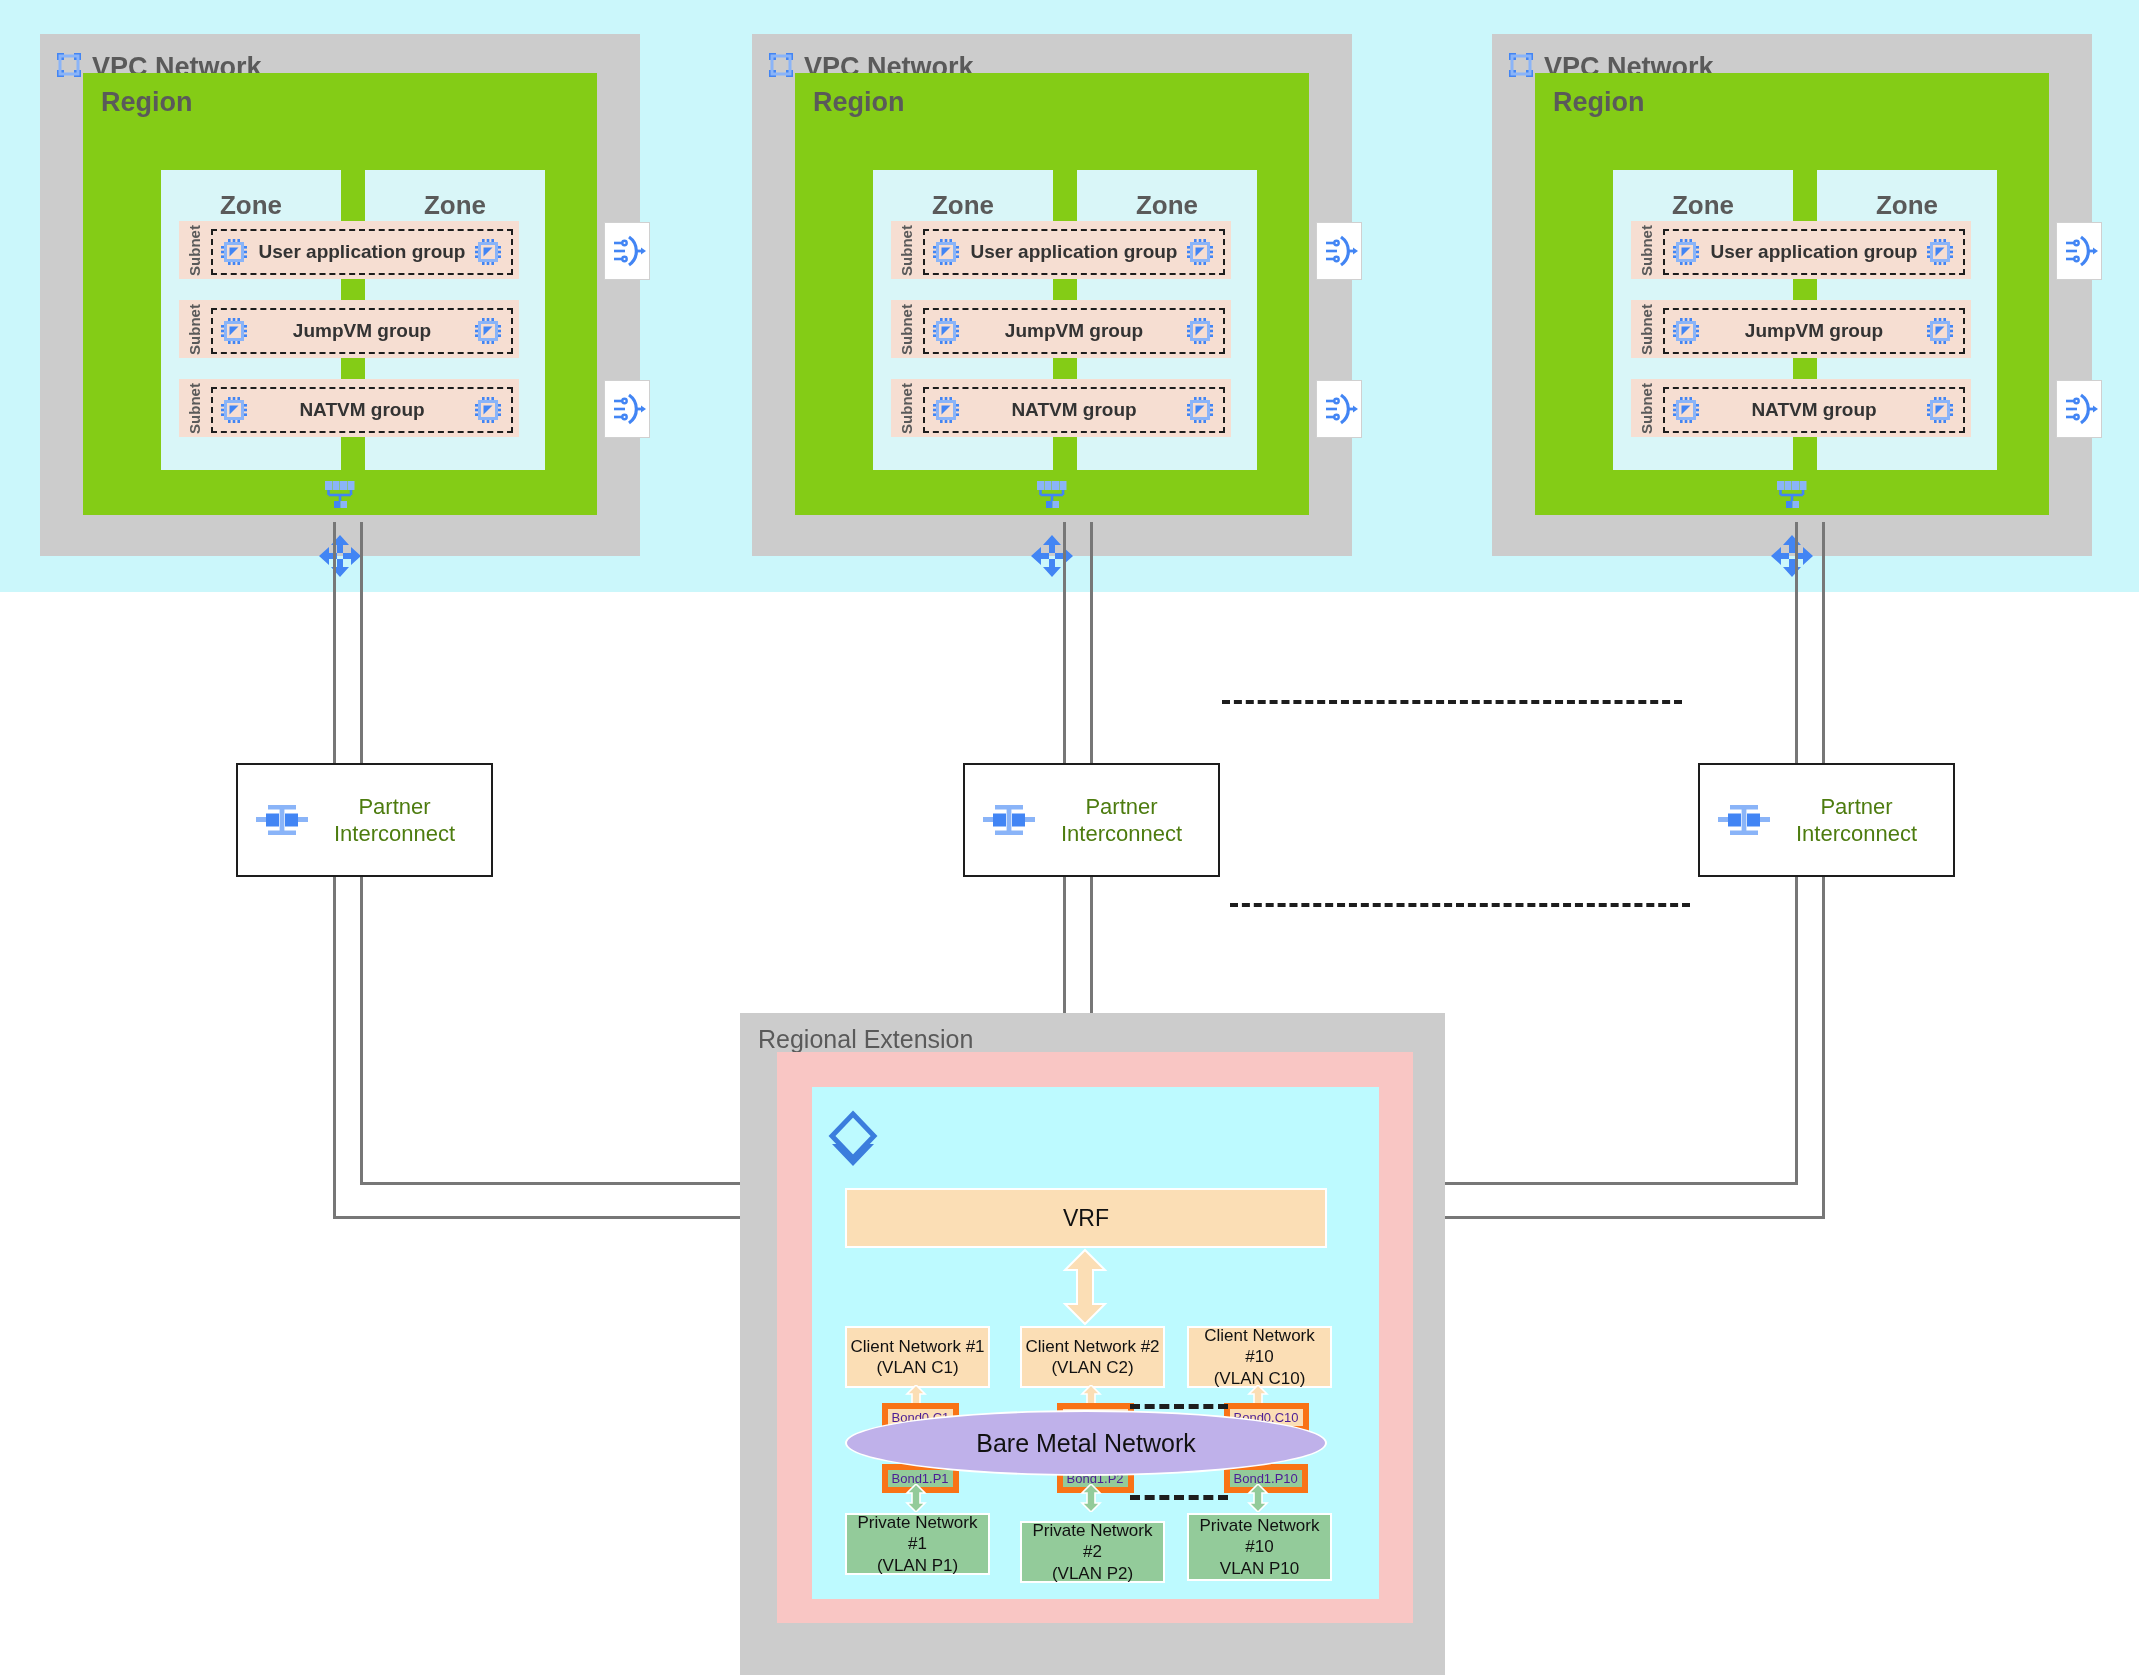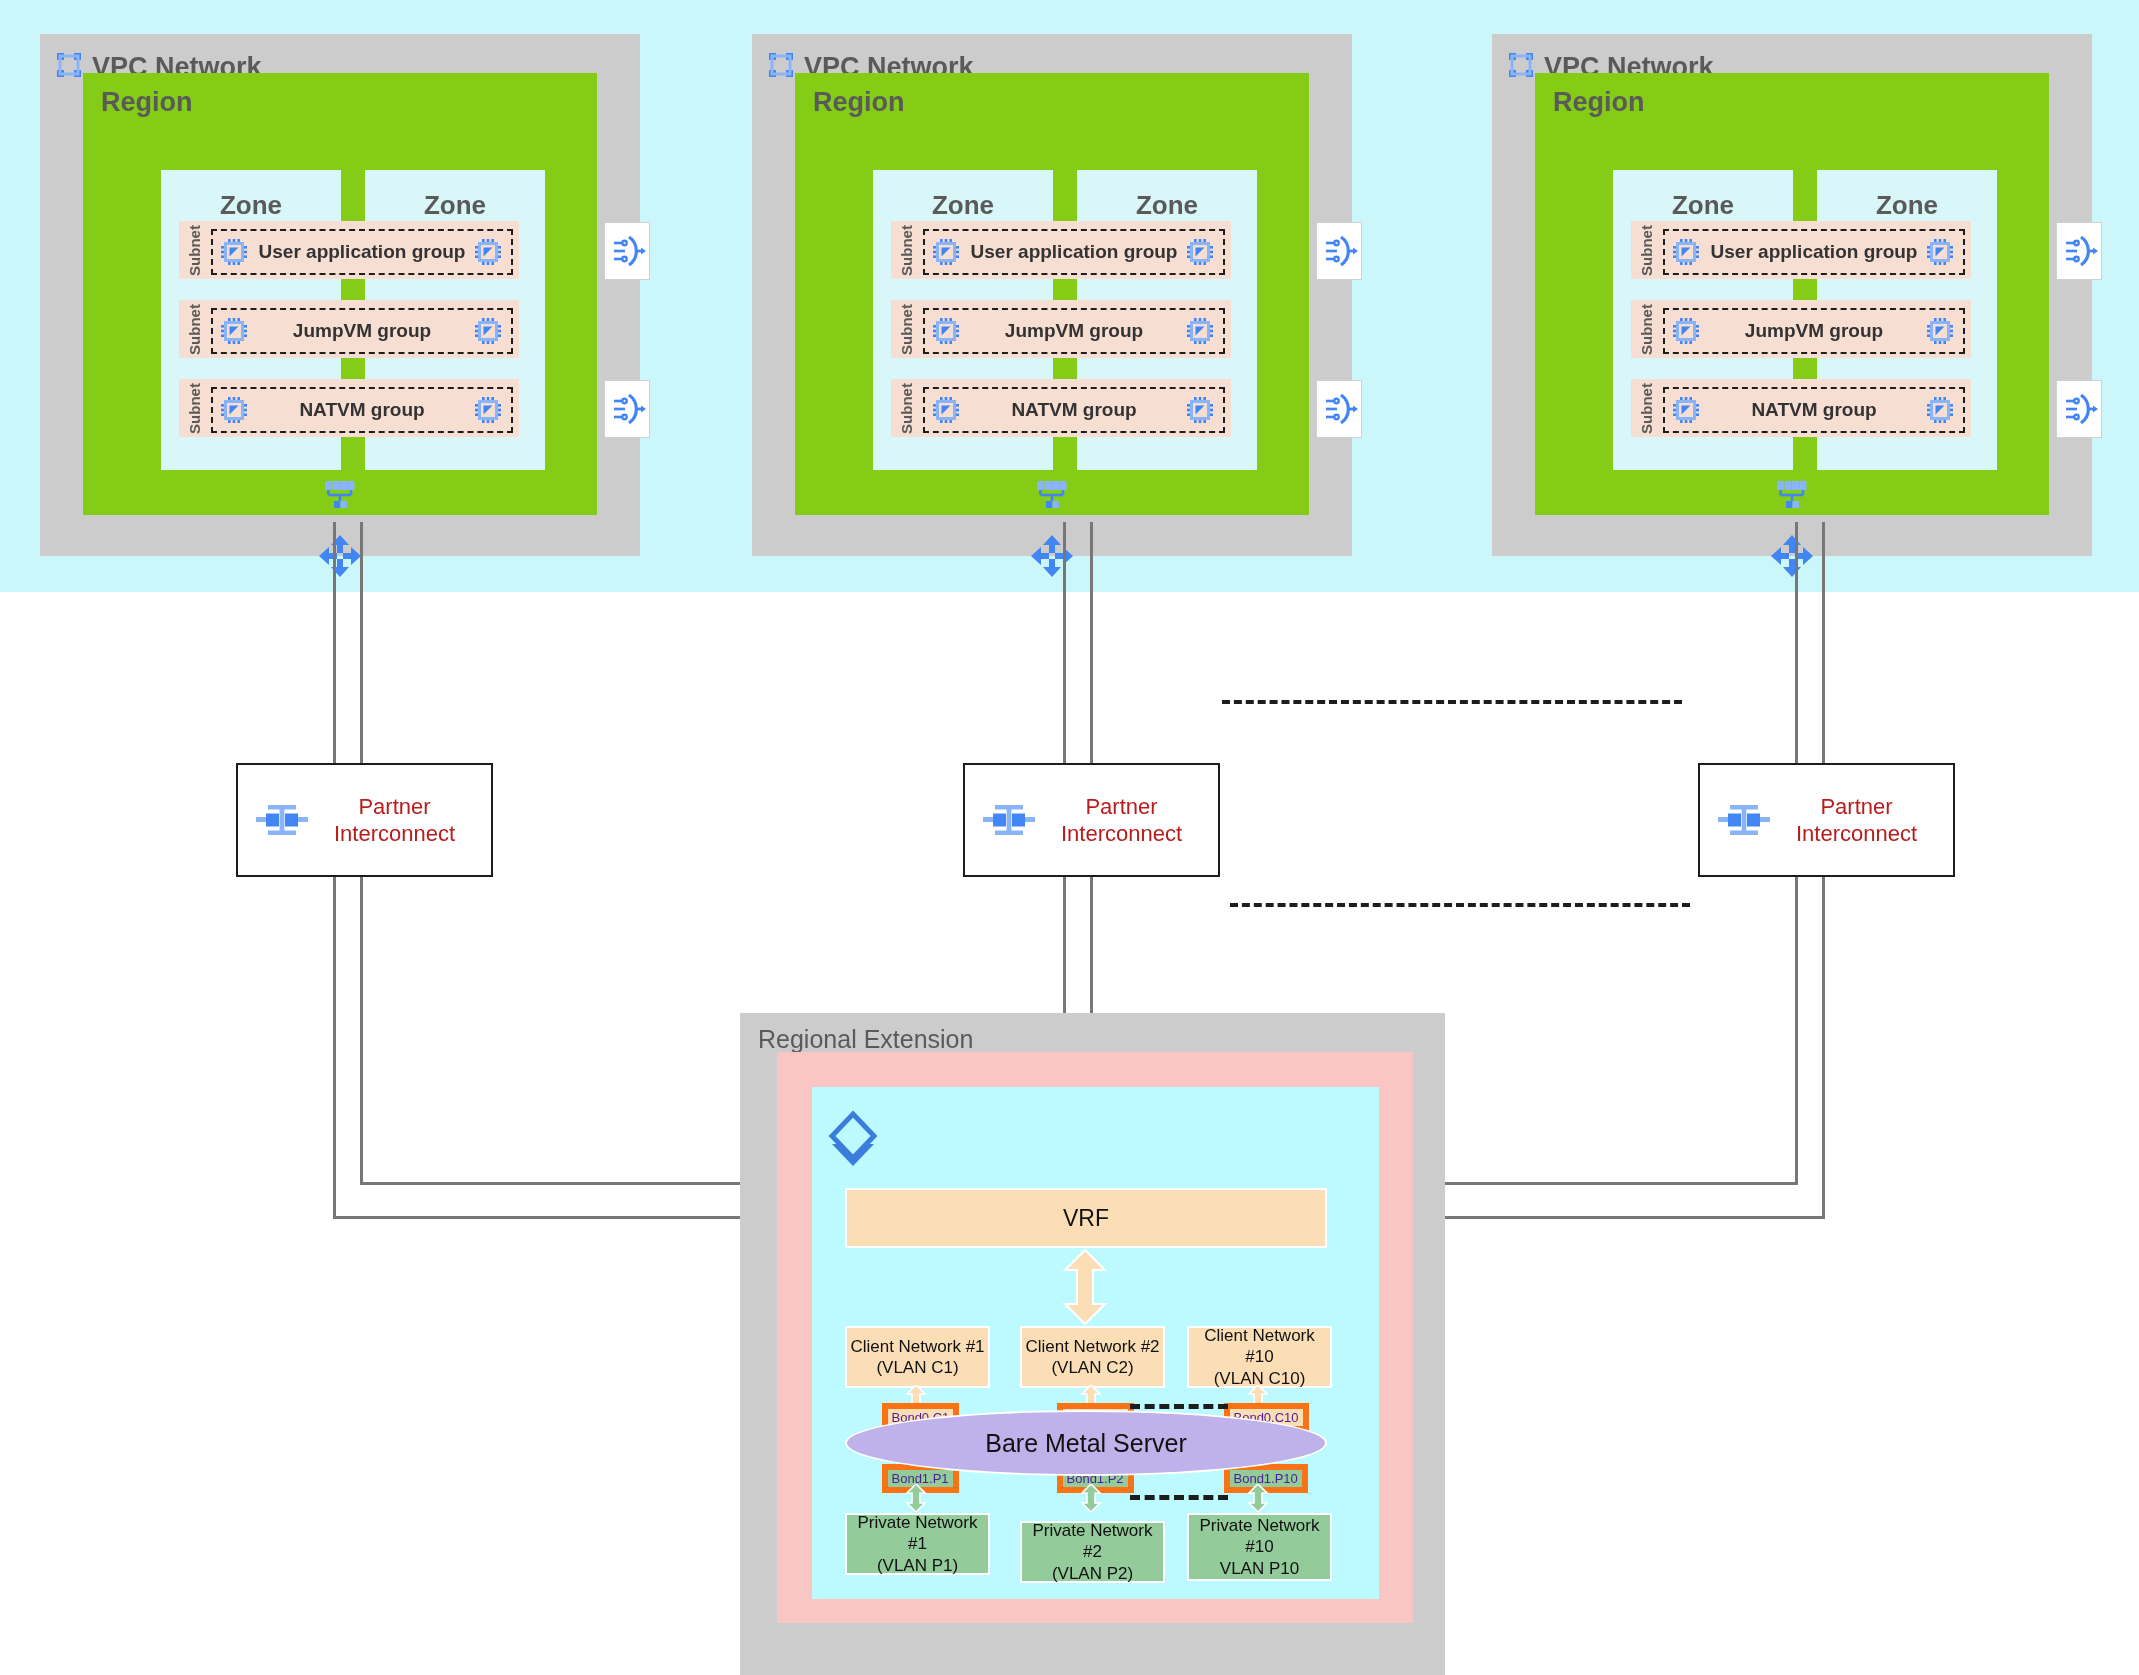"Partner" .pi-label { color: #b91c1c -> #4d7c0f }
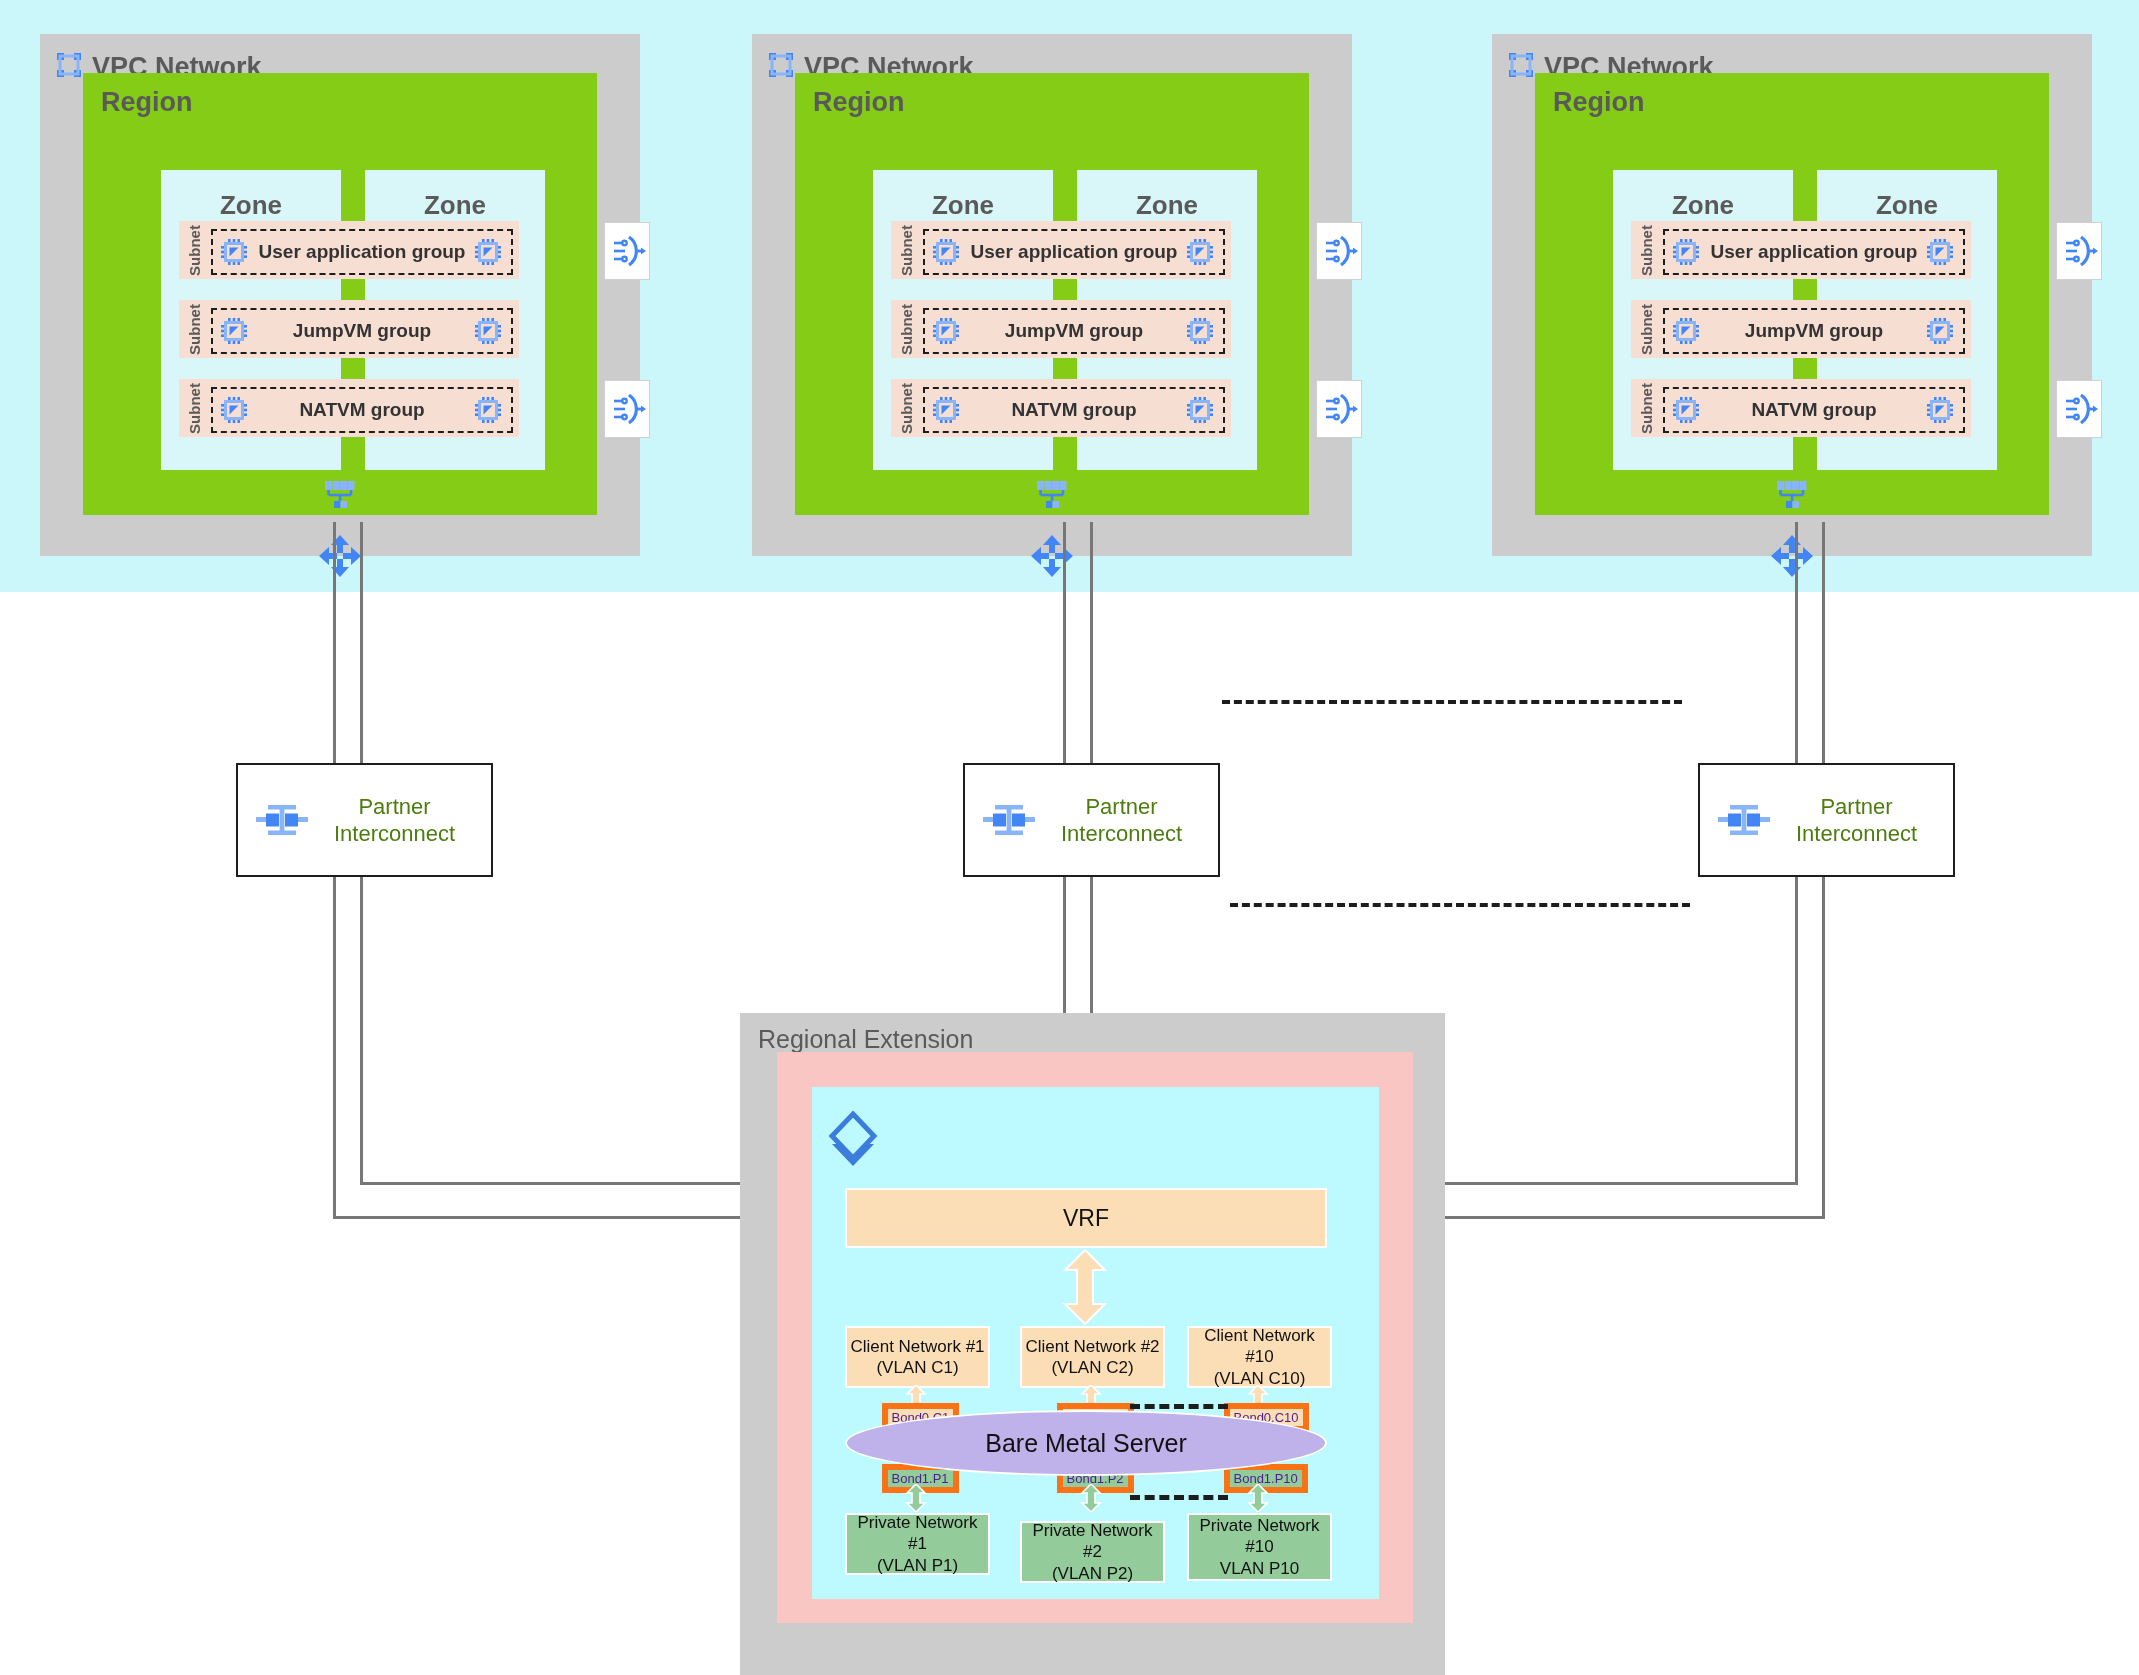"Bare Metal Server" div.bms { text: Server -> Network }
